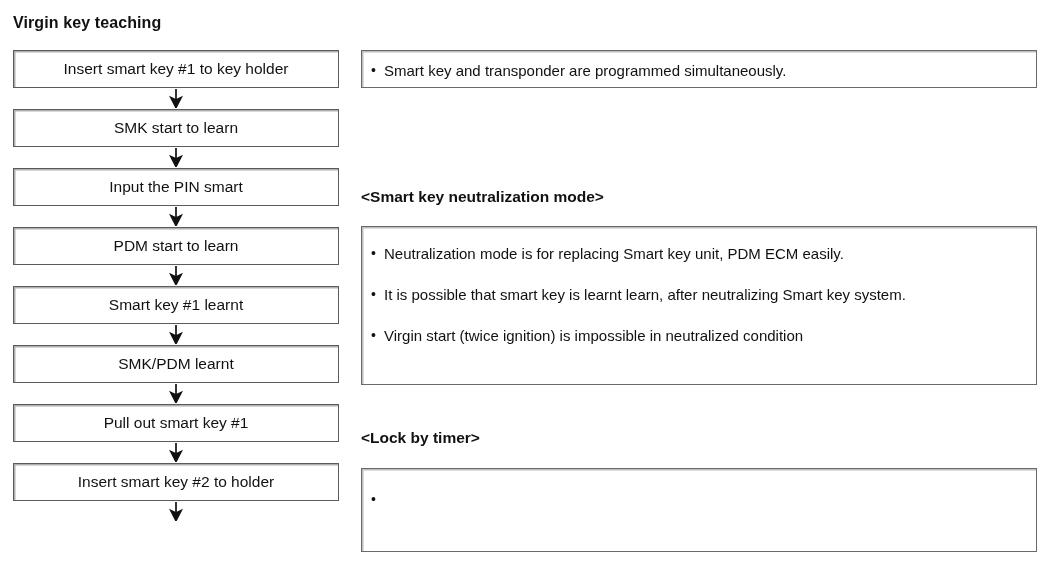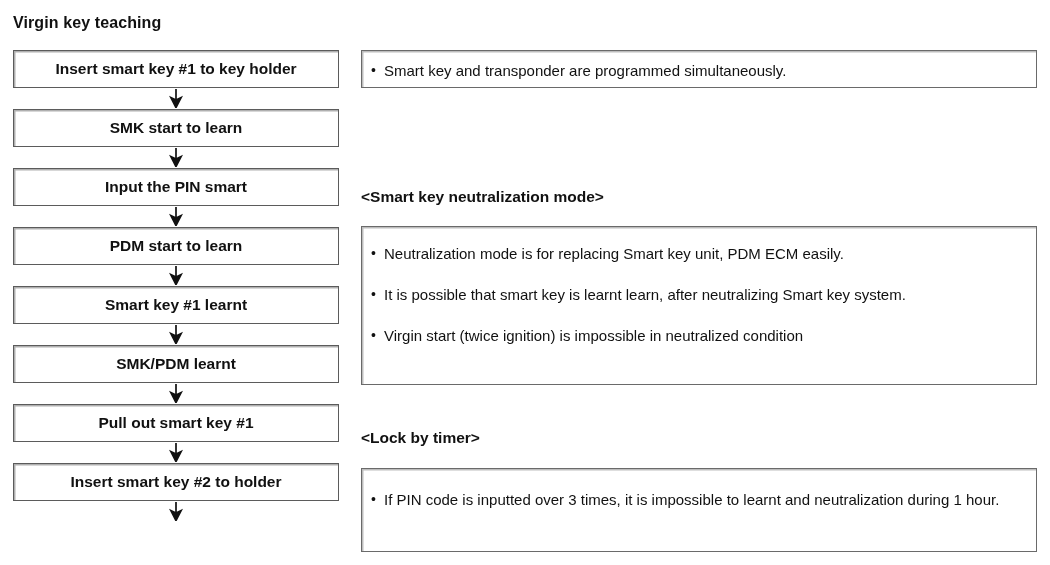"Insert smart key #1 to" .flow-box .flow-label { font-weight: bold -> none }
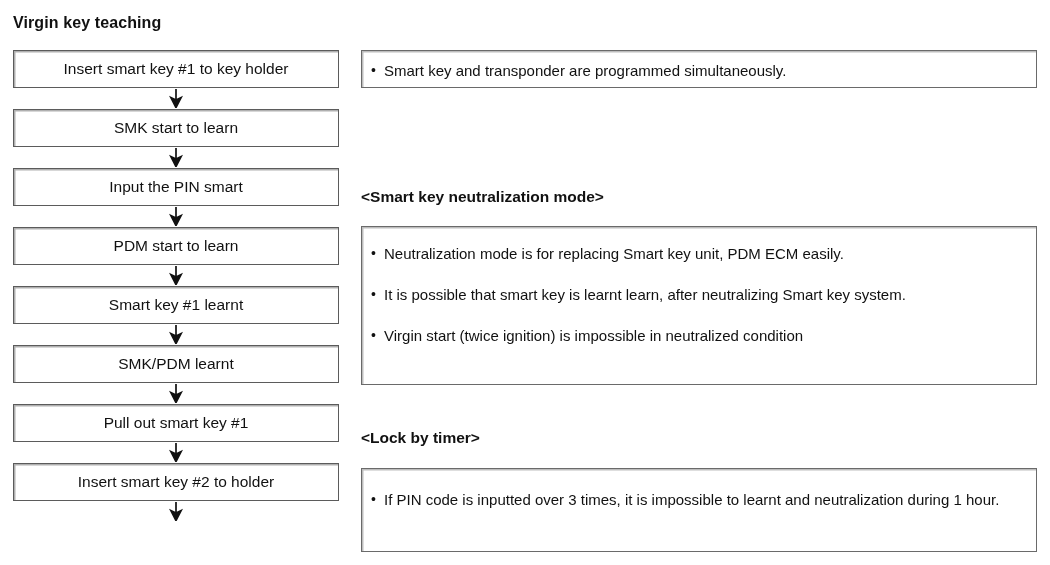"If PIN code is inputted" span { html: <span>If PIN code is inputted over 3 times, it is impossible to learnt and neutralization during 1 hour.</span> -> none }
